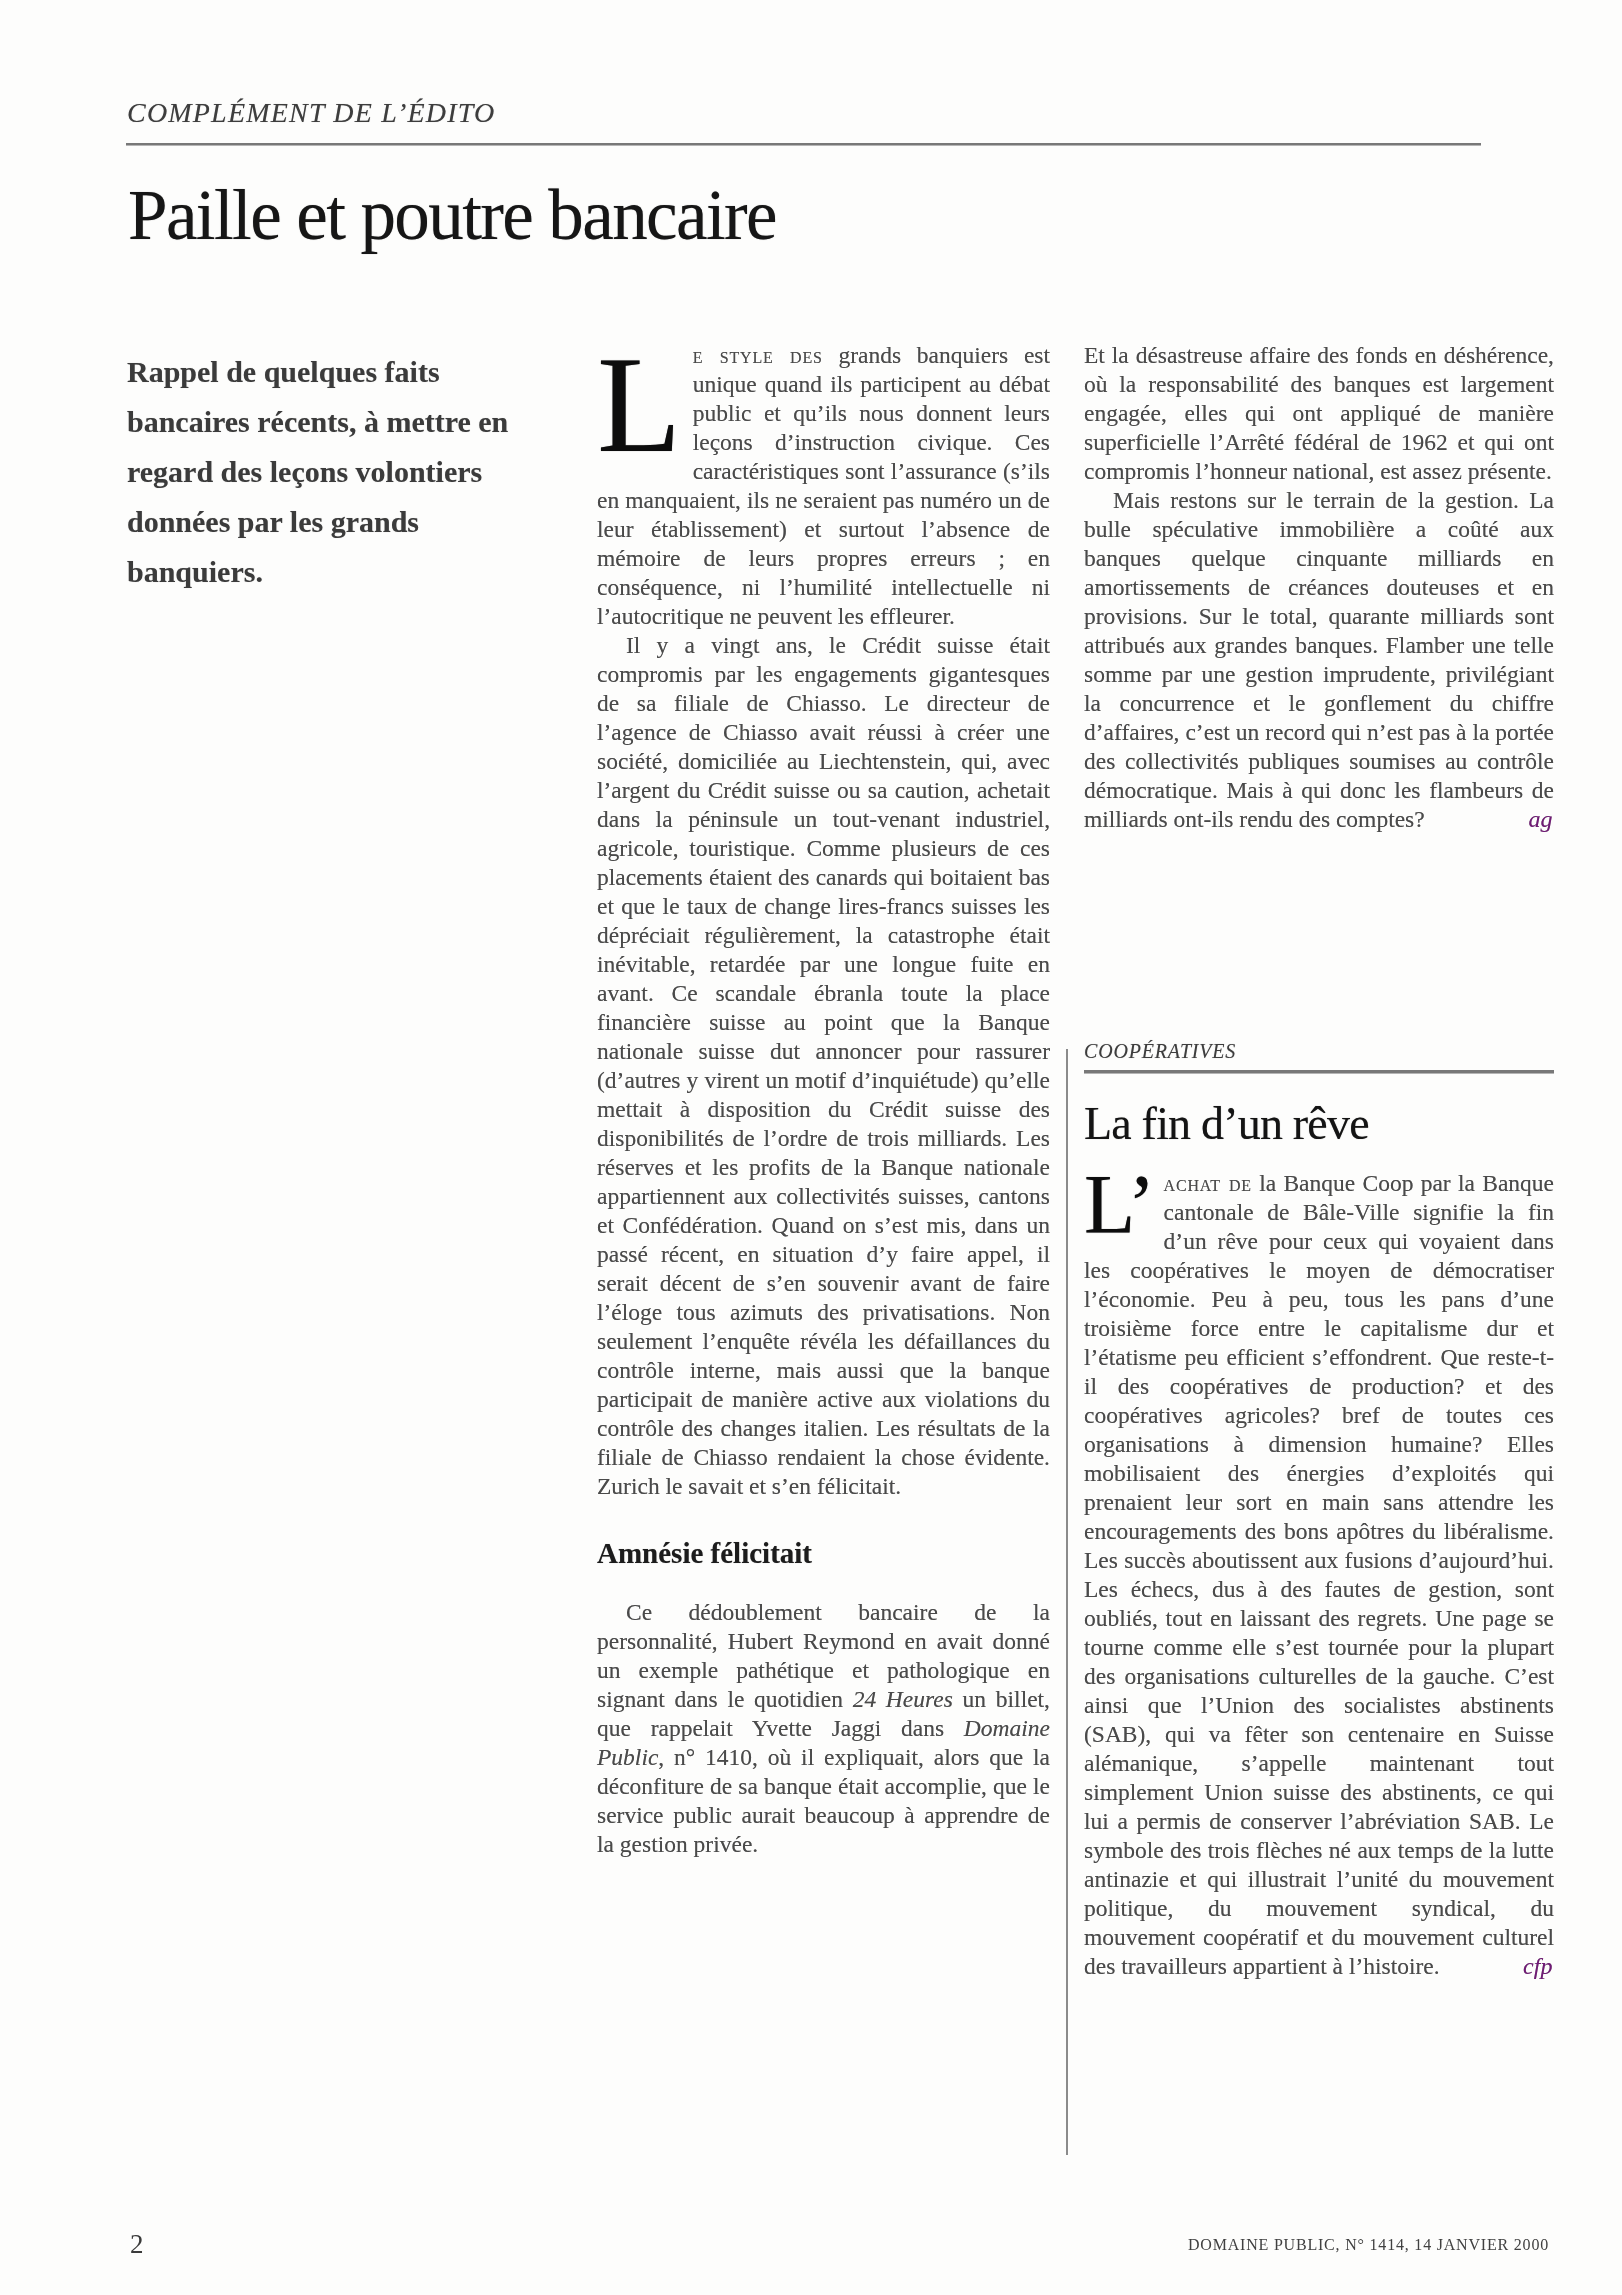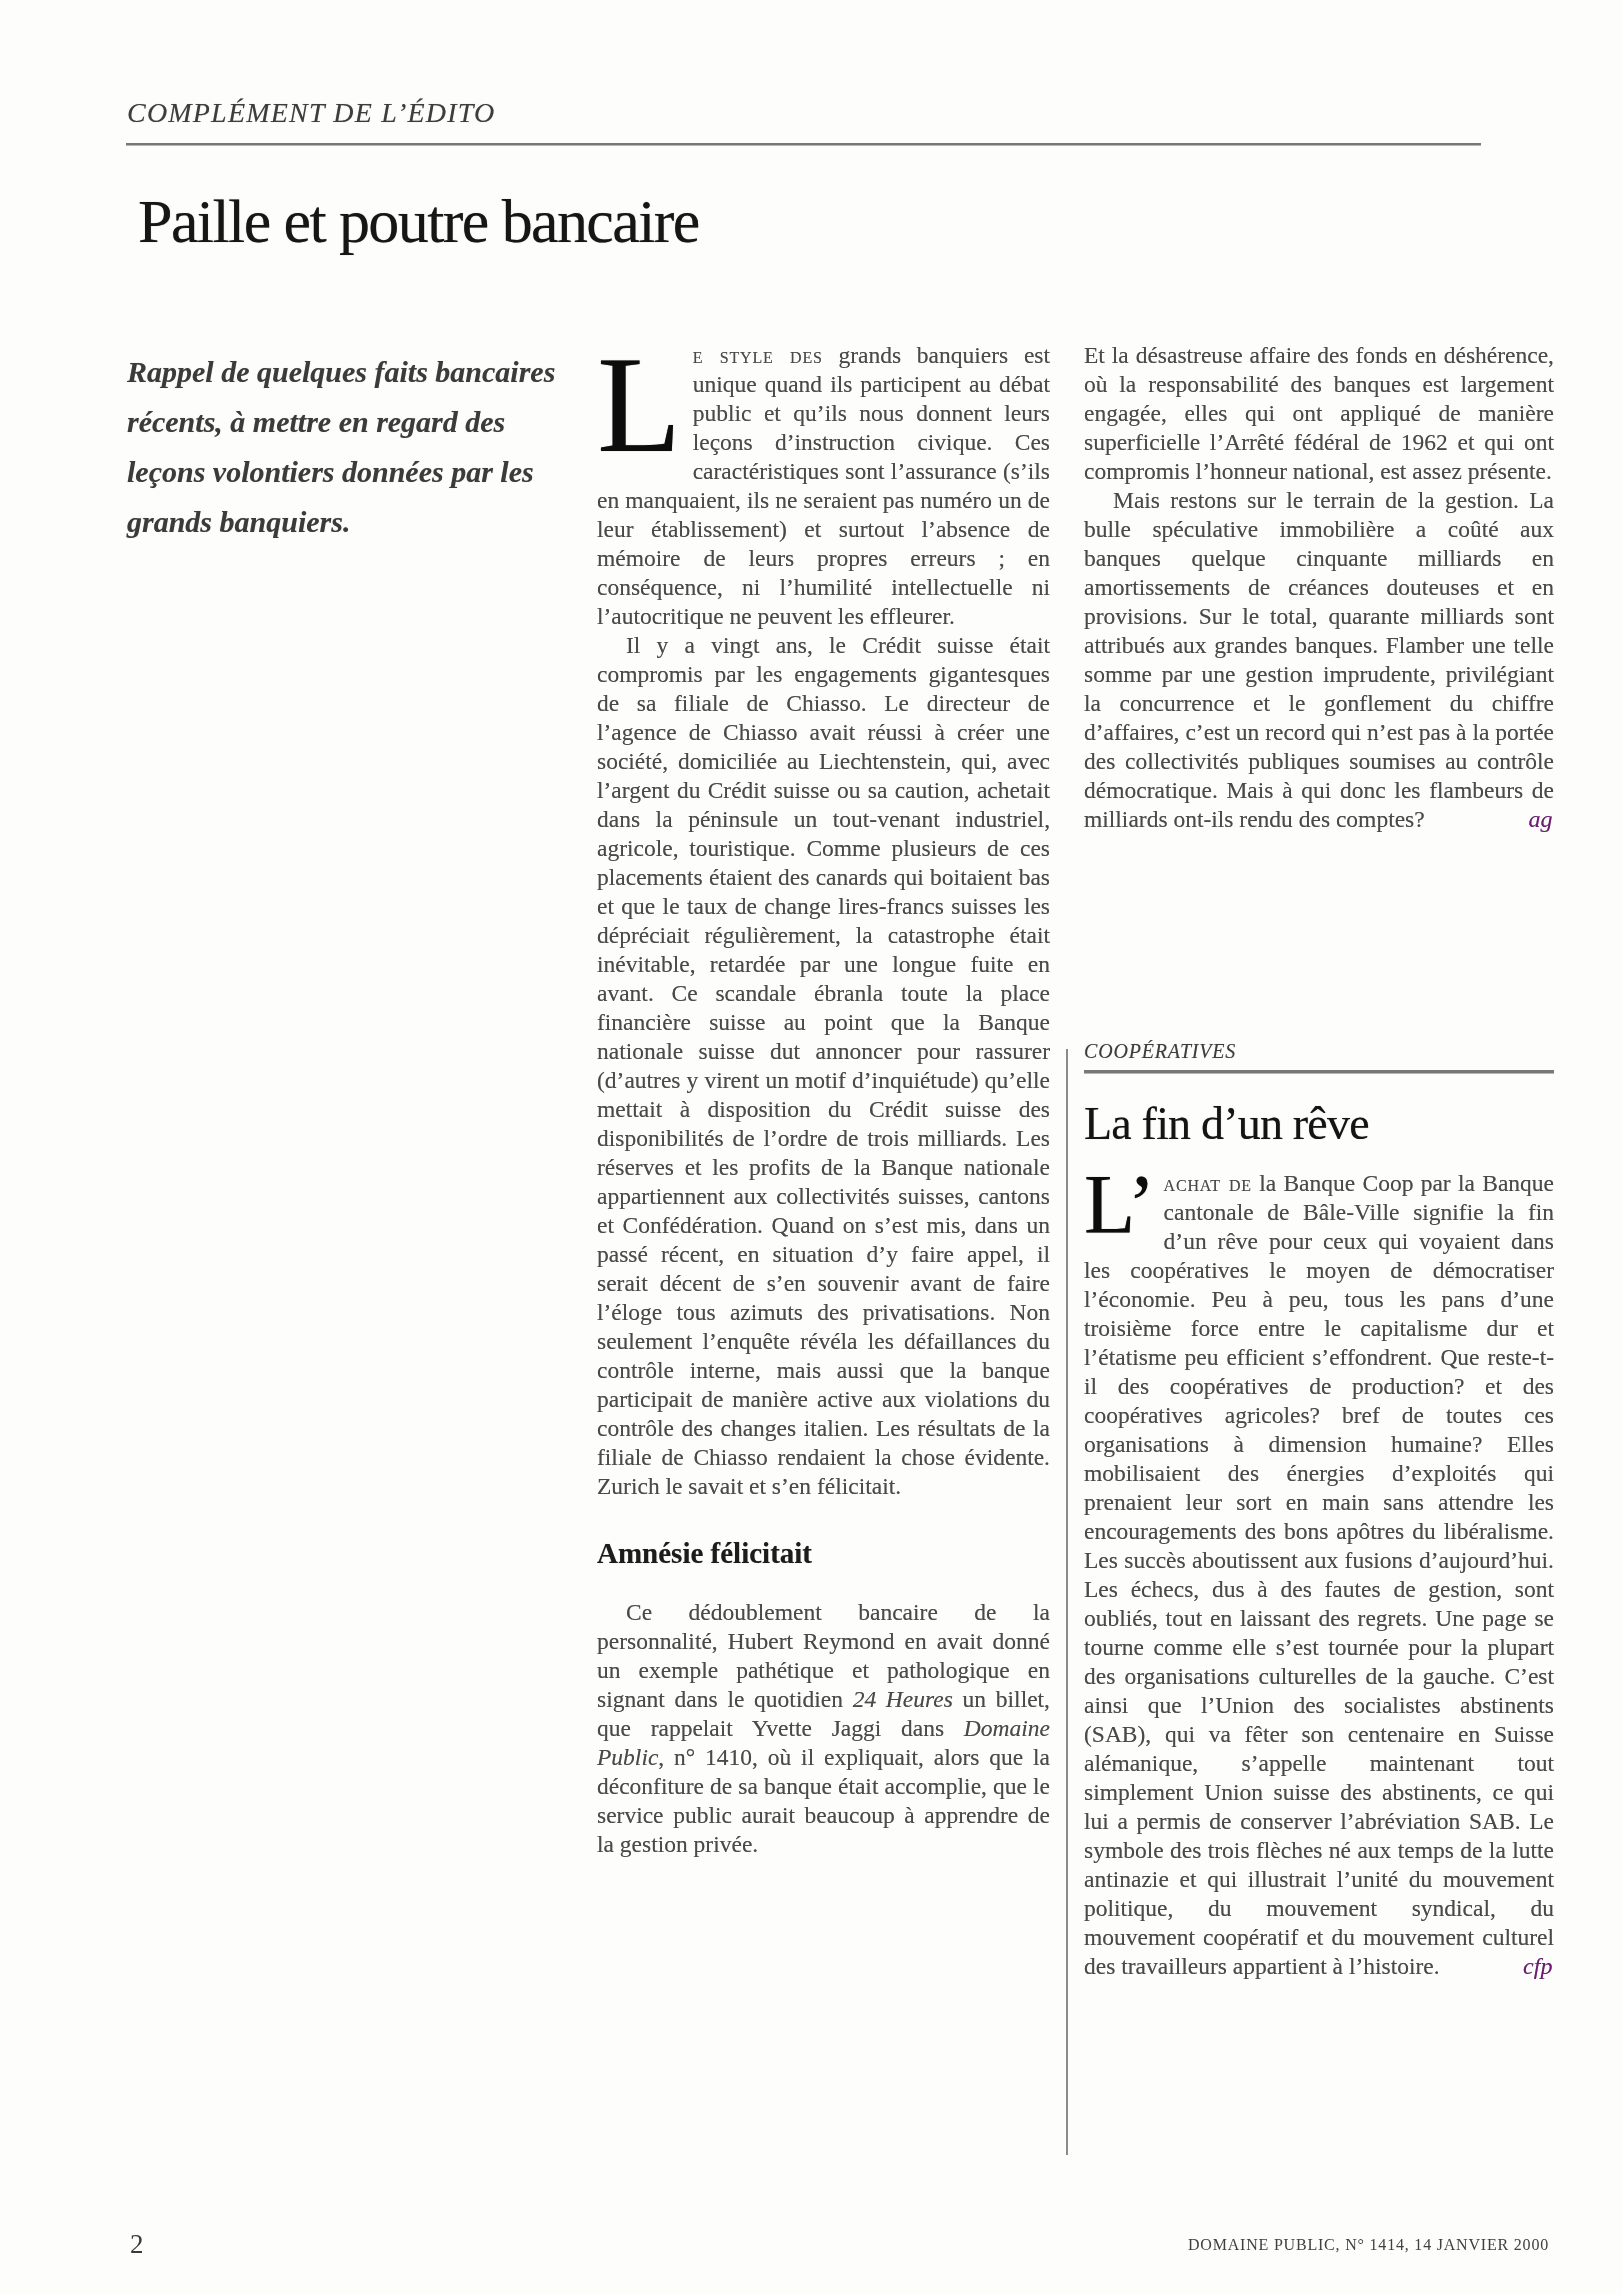"Paille et poutre bancaire" .main-title { font-size: 62px -> 71px; margin: 16px -> 6px }
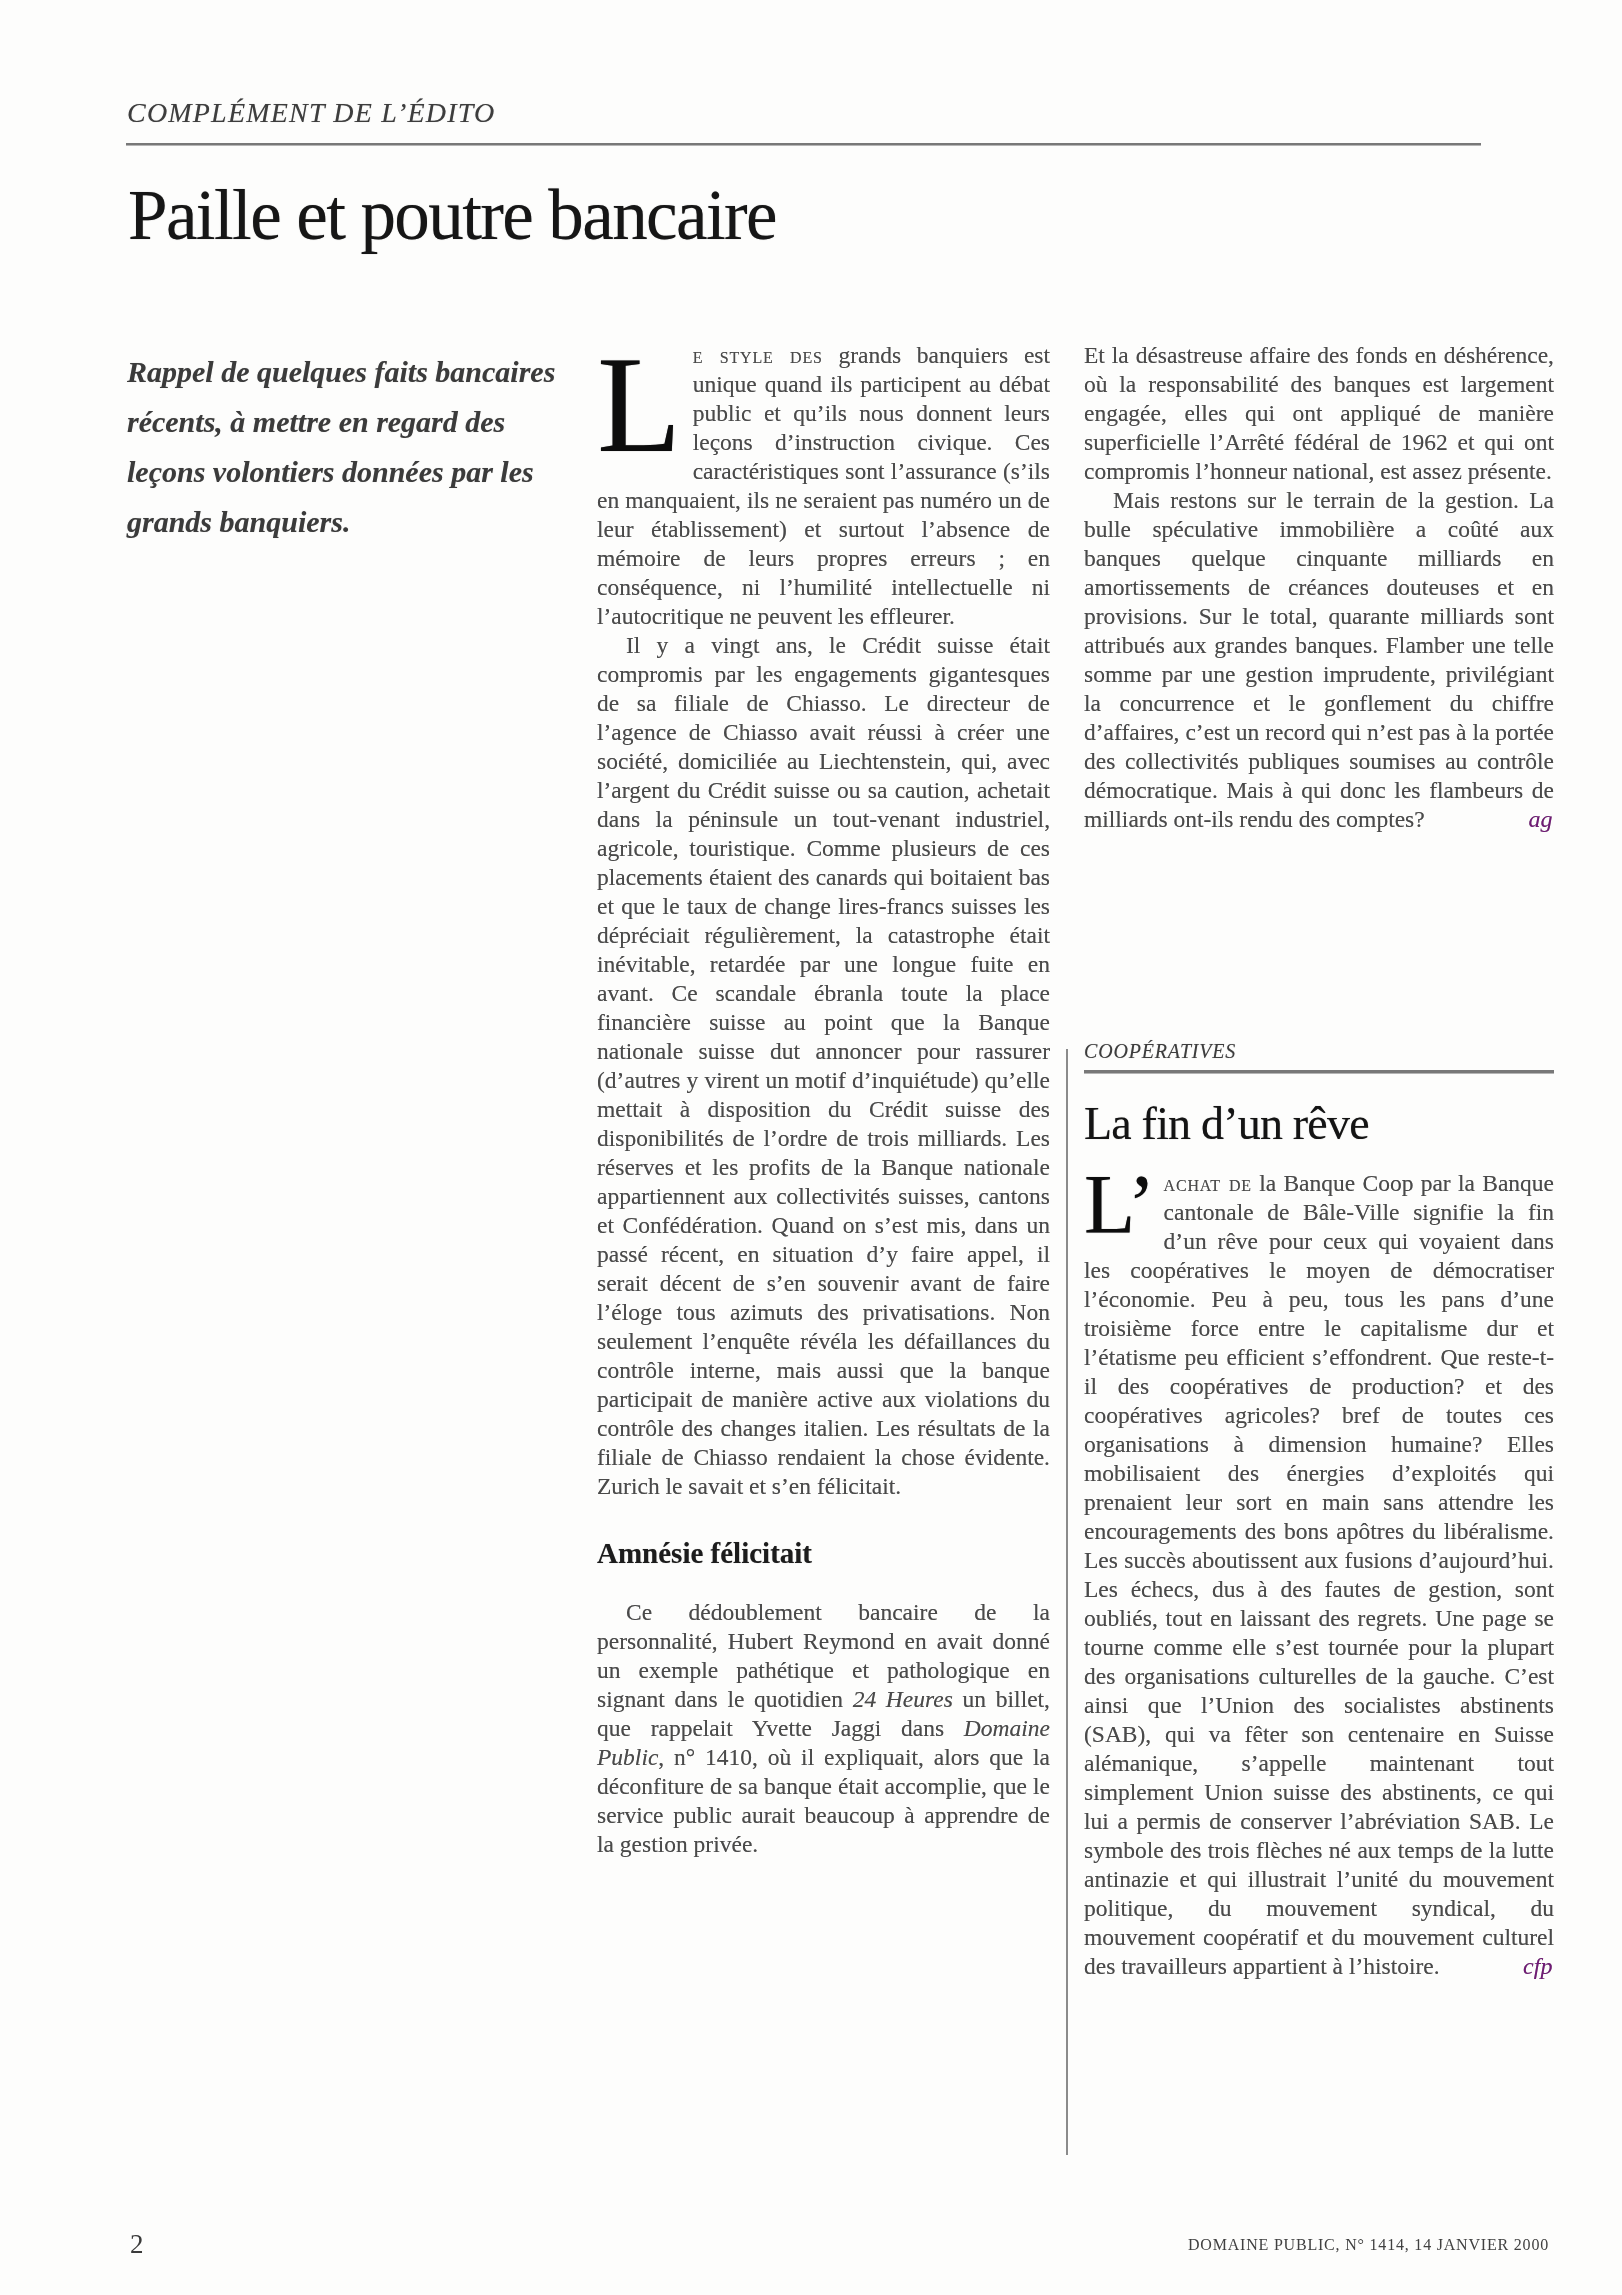"Rappel de quelques faits bancaires" .lede { font-style: italic -> none }
